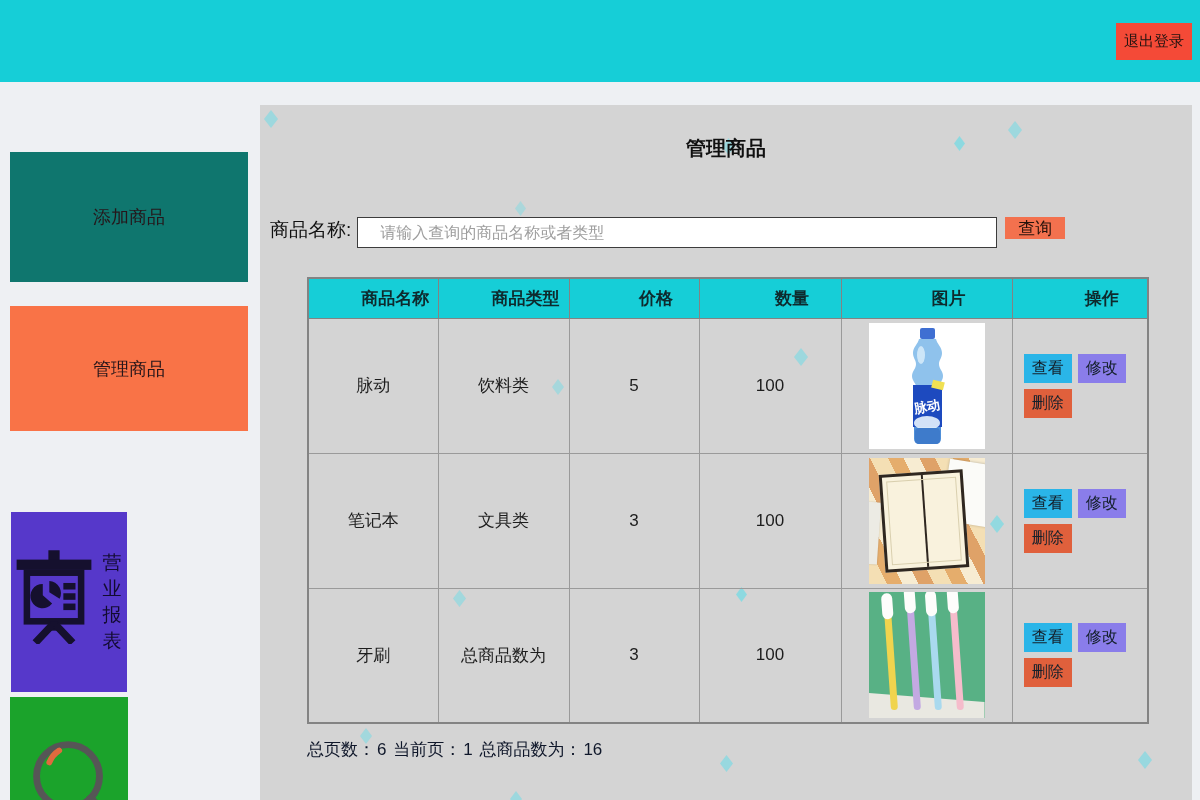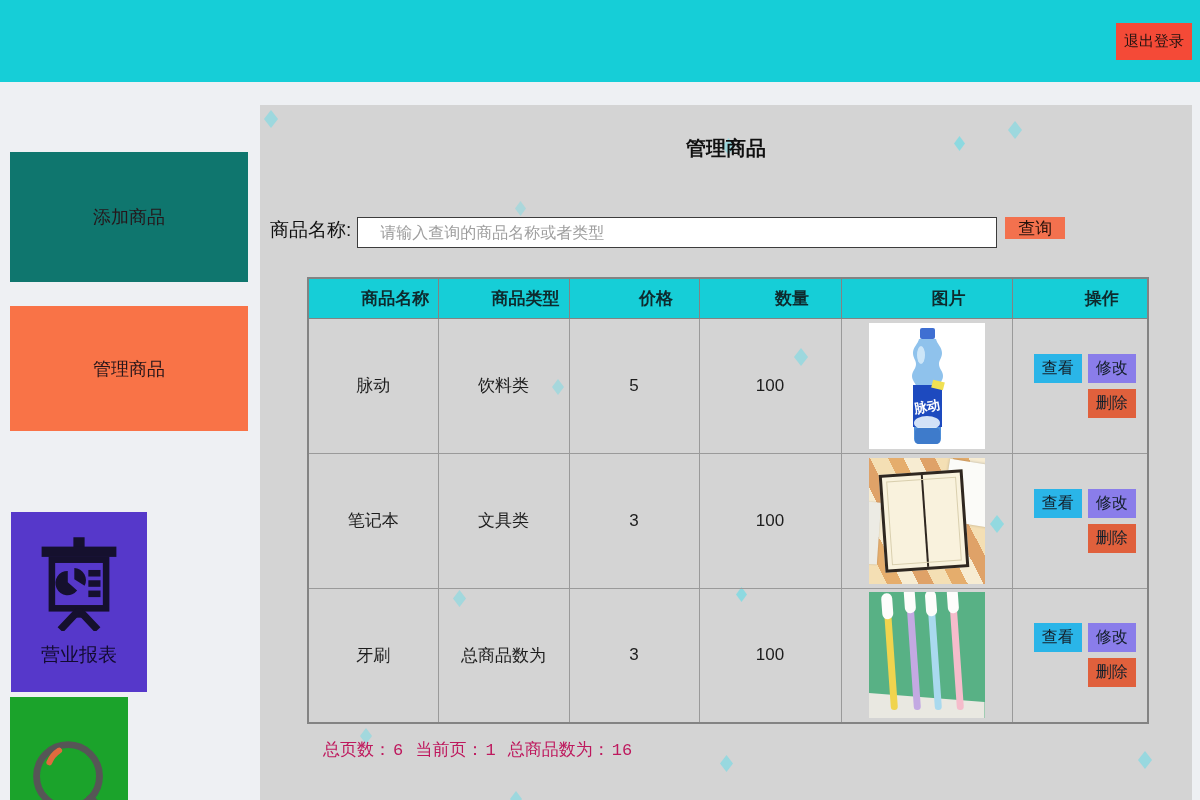"查看" .actions { justify-content: flex-end -> flex-start }
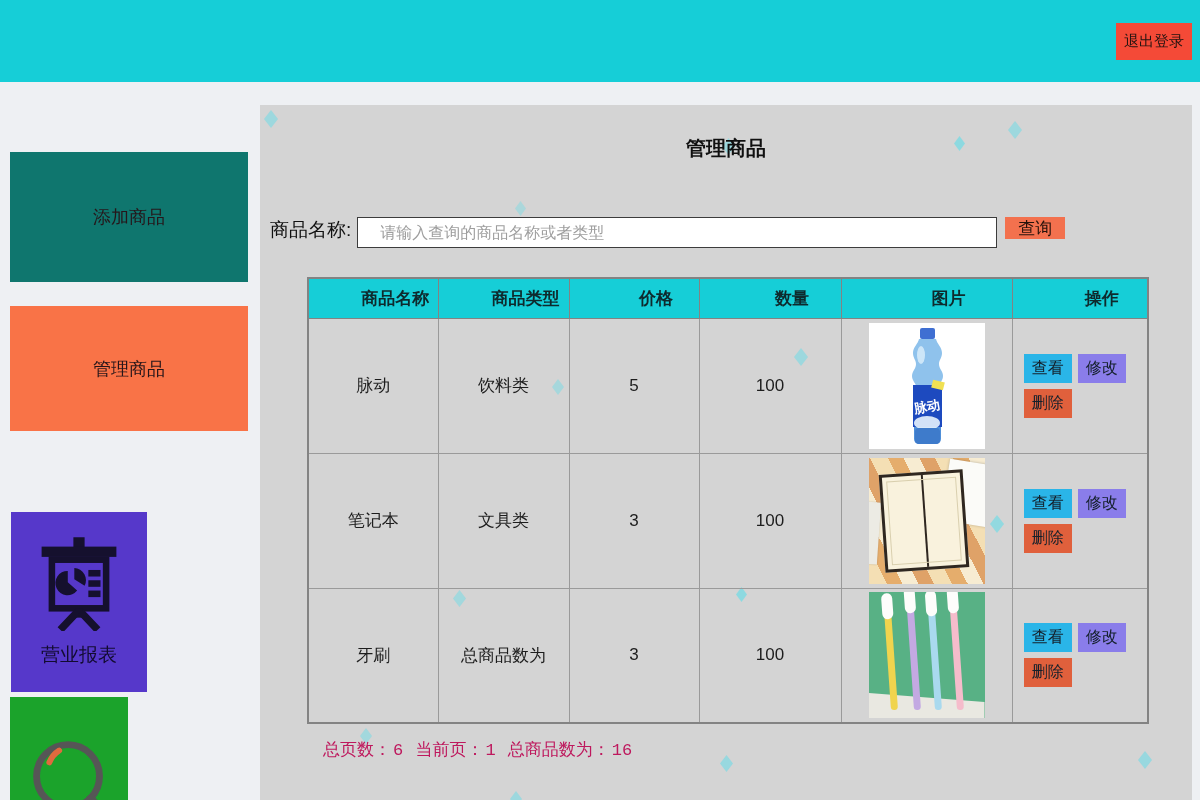"营业报表" .side-report { flex-direction: column -> row; width: 136px -> 116px }
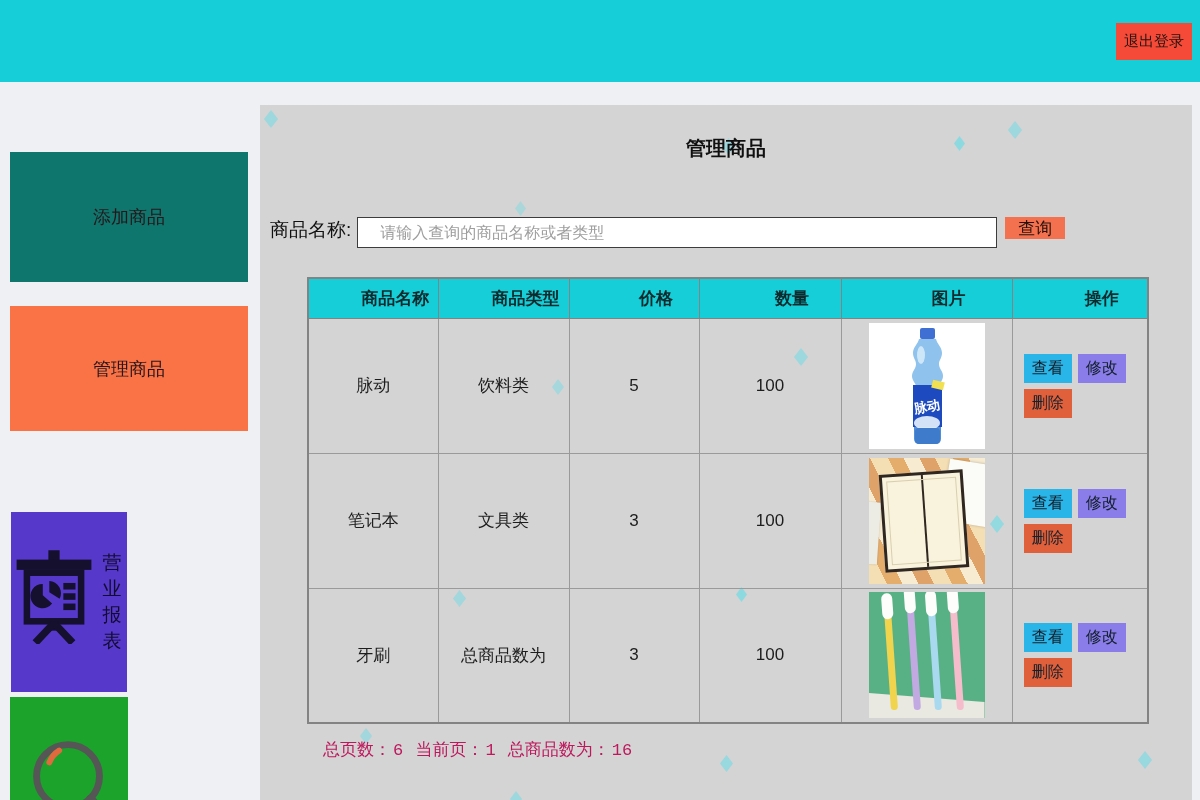"总页数：6 当前页：1 总商品数为：16" .pagination { color: #be185d -> #0f172a; font-family: Liberation Mono, monospace -> none; left: 63px -> 47px }
